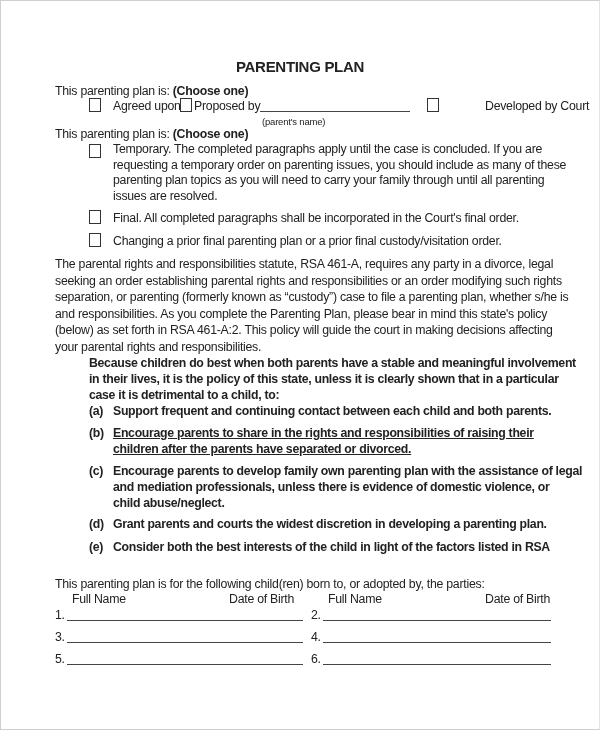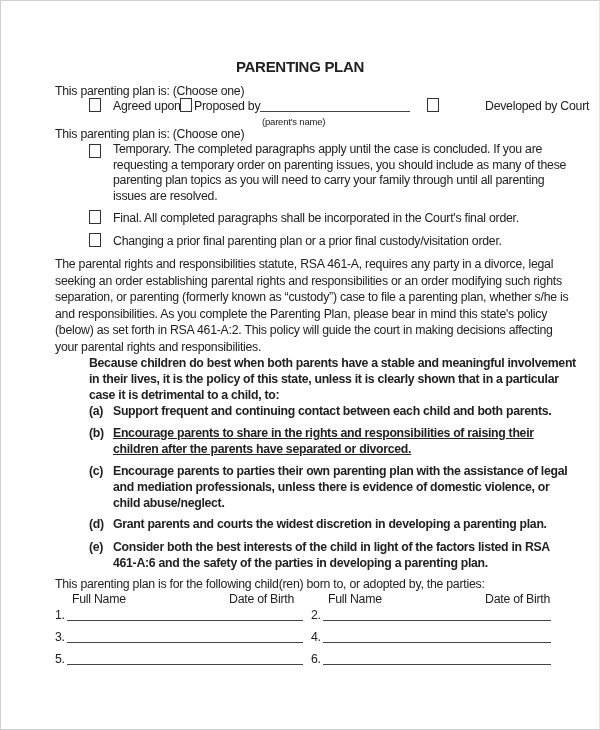"(Choose one)" .bold { font-weight: normal -> bold }
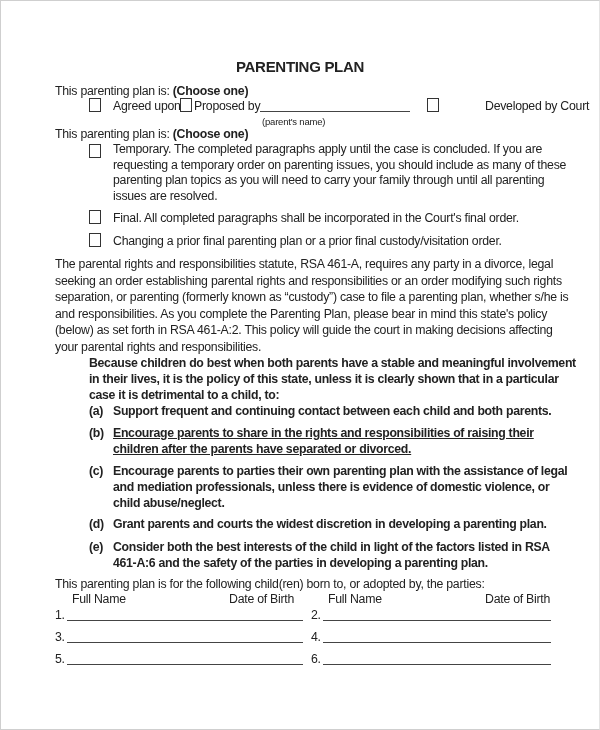"Encourage parents to parties their" div { text: parties their -> develop family }
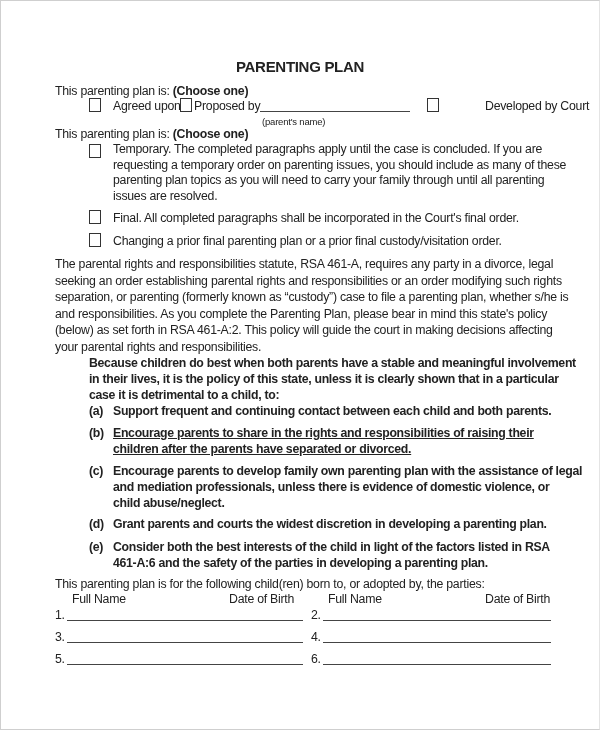"461-A:6 and the safety of" div { html: <div>461-A:6 and the safety of the parties in developing a parenting plan.</div> -> none }
